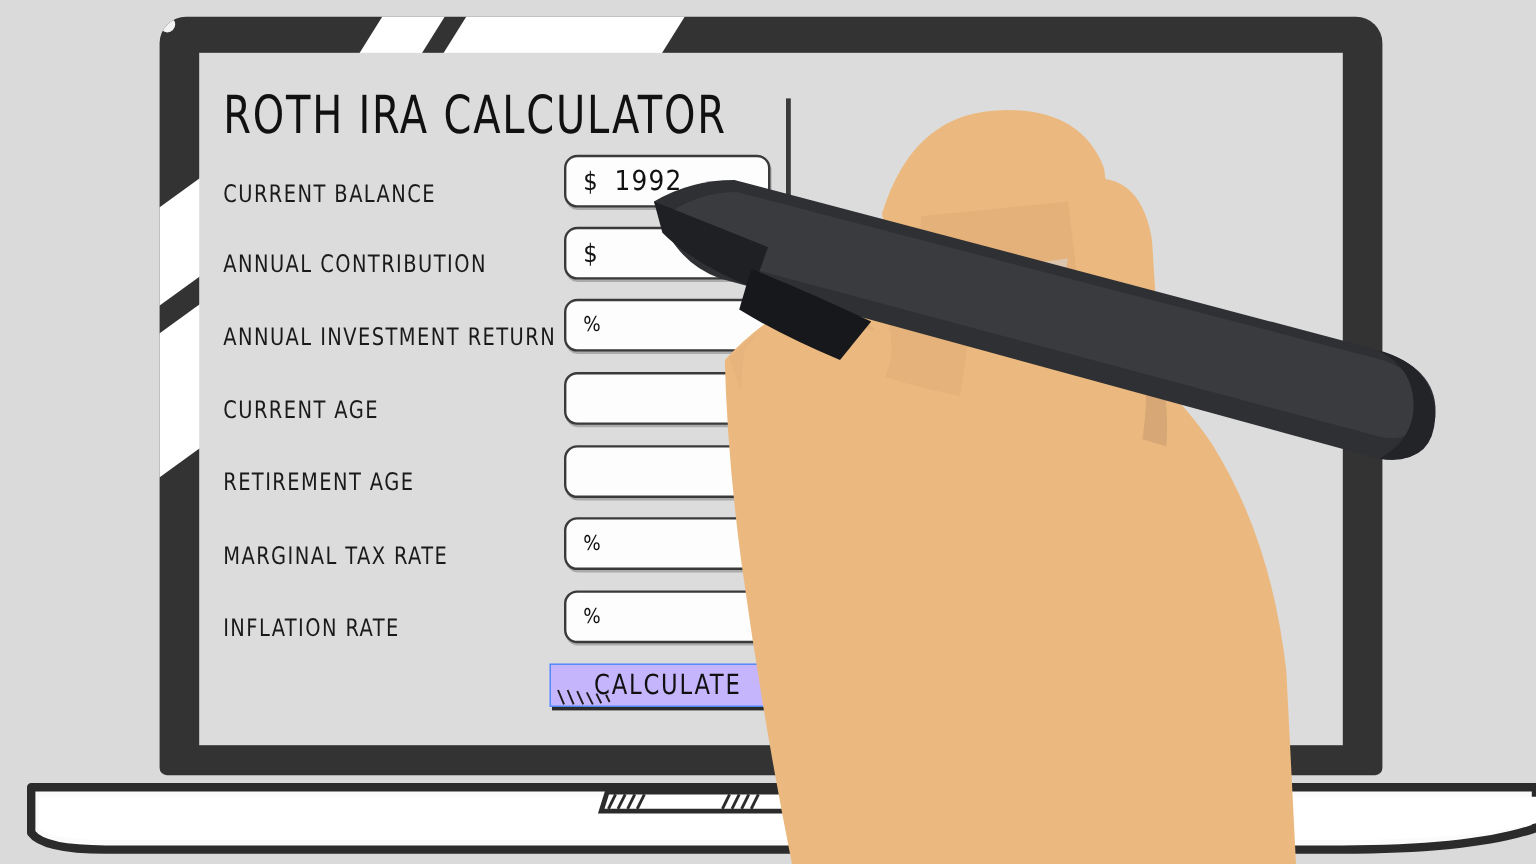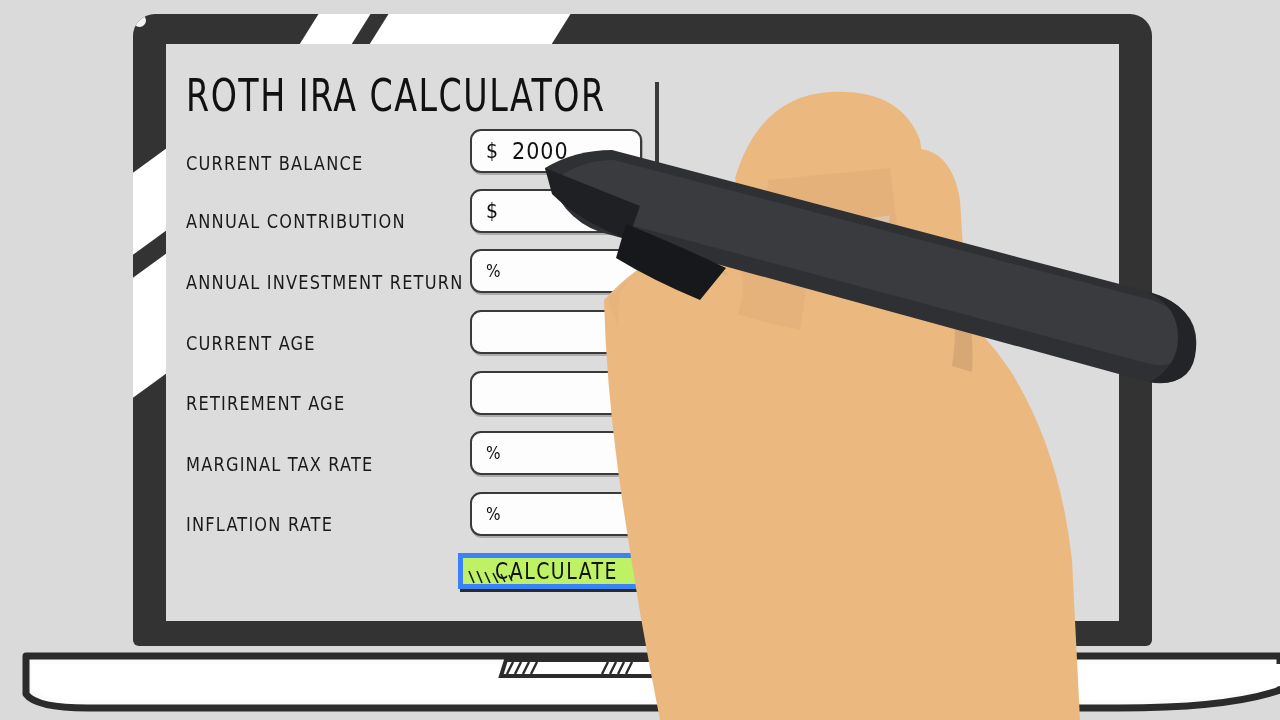"2000" span.field-value { text: 2000 -> 1992 }
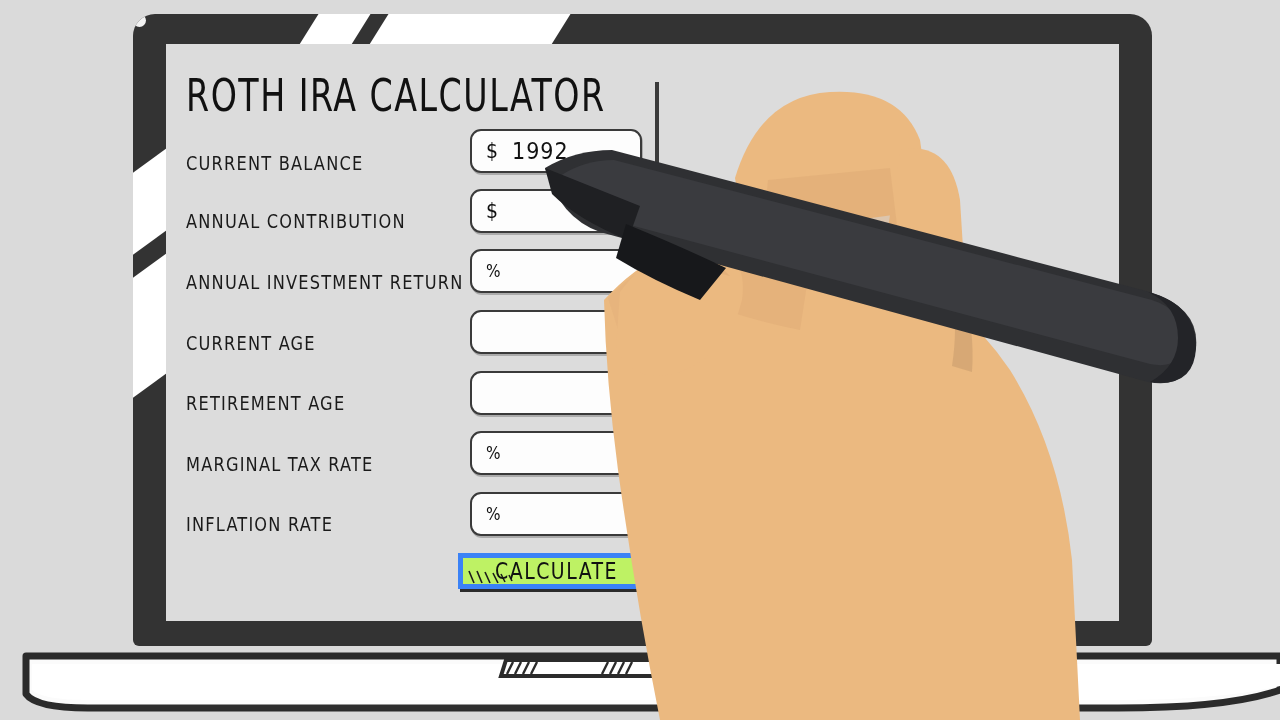"CALCULATE" .calc-btn { background: #bef264 -> #c4b5fd; border: 5px solid #3b82f6 -> 1px solid #3b82f6 }
